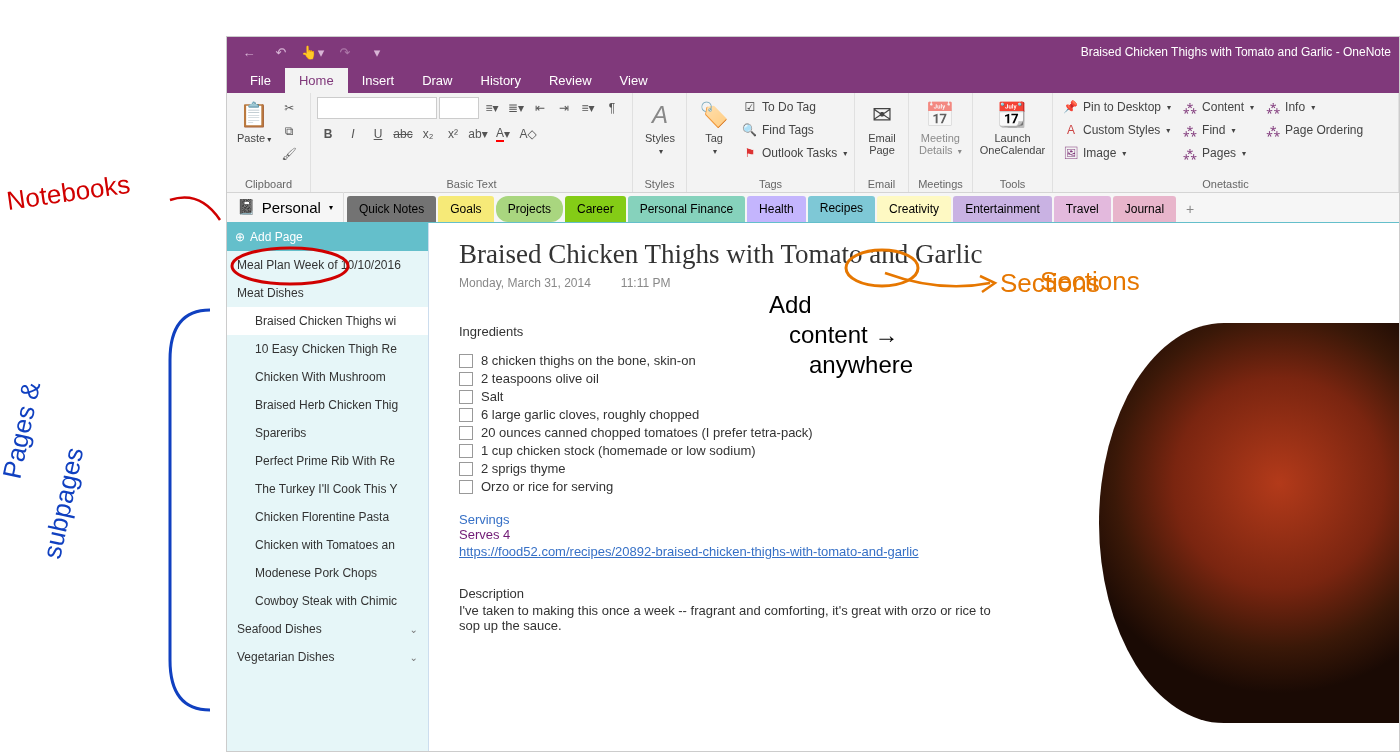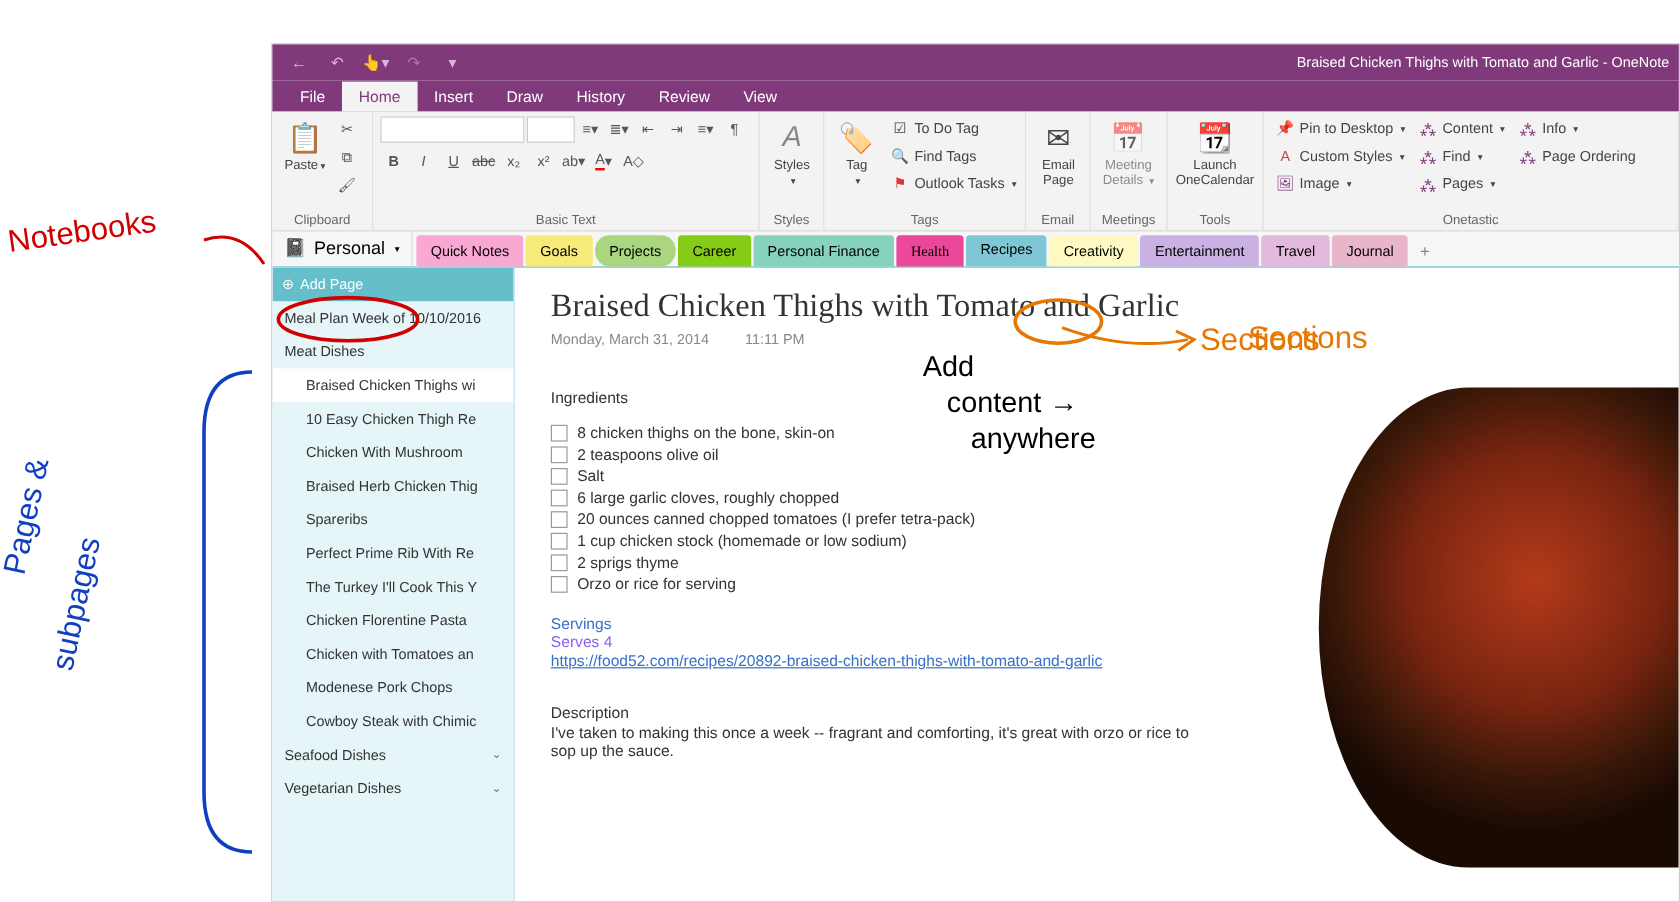"Quick Notes" div.sectab { background: #f9a8d4 -> #737373 }
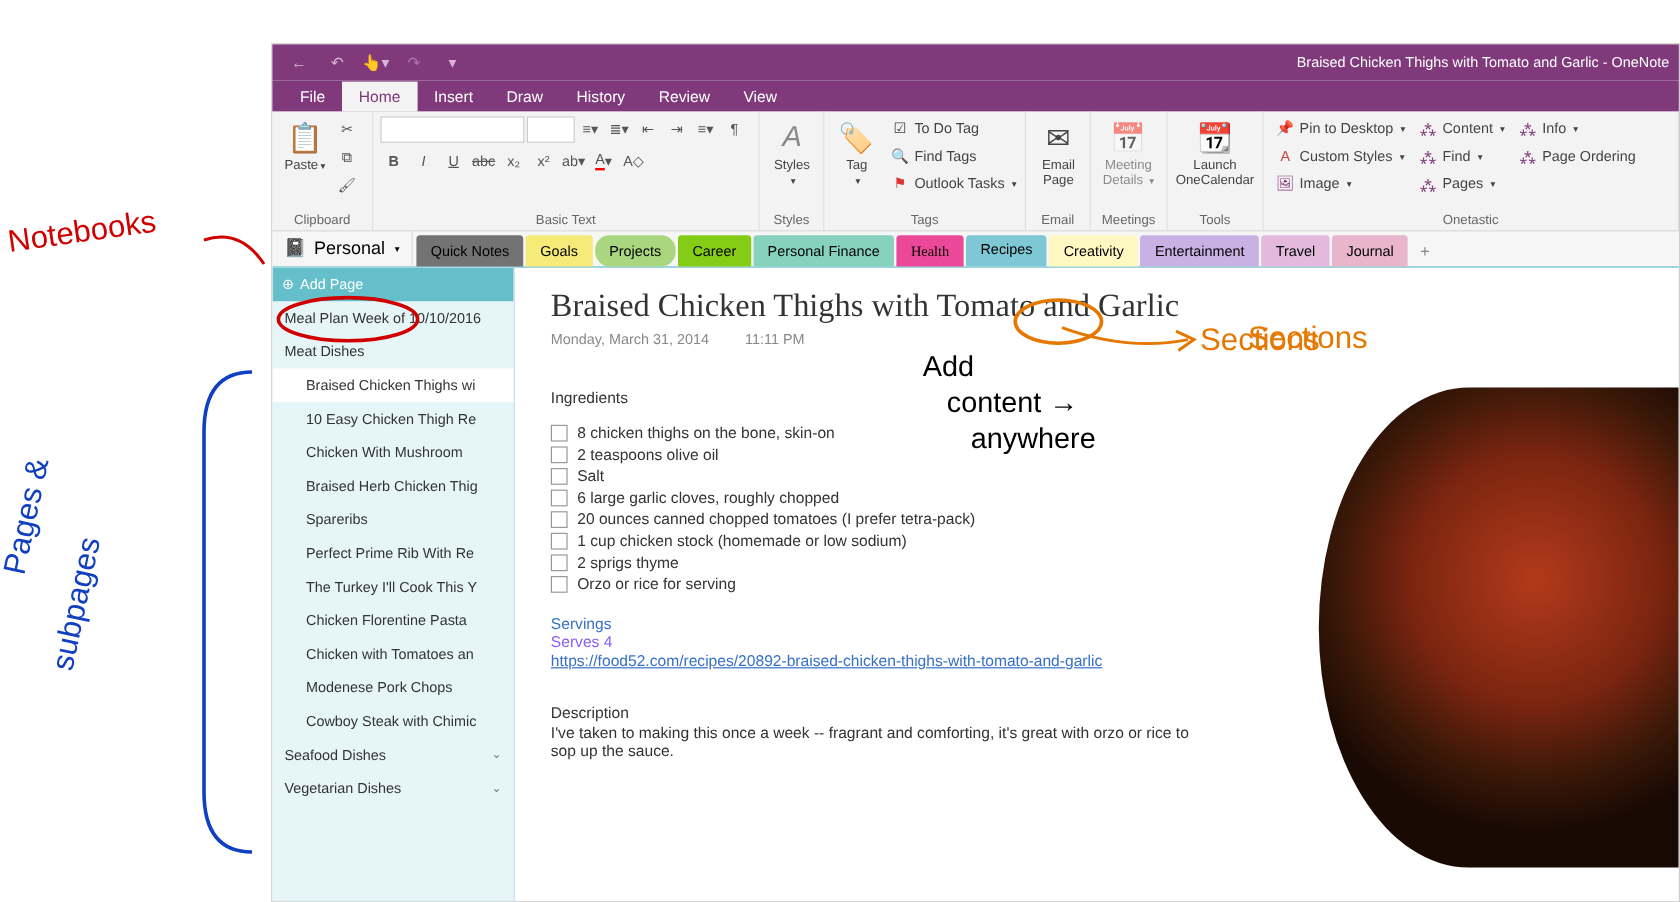"Health" div.sectab { background: #ec4899 -> #c4b5fd; font-family: Liberation Serif, serif -> none }
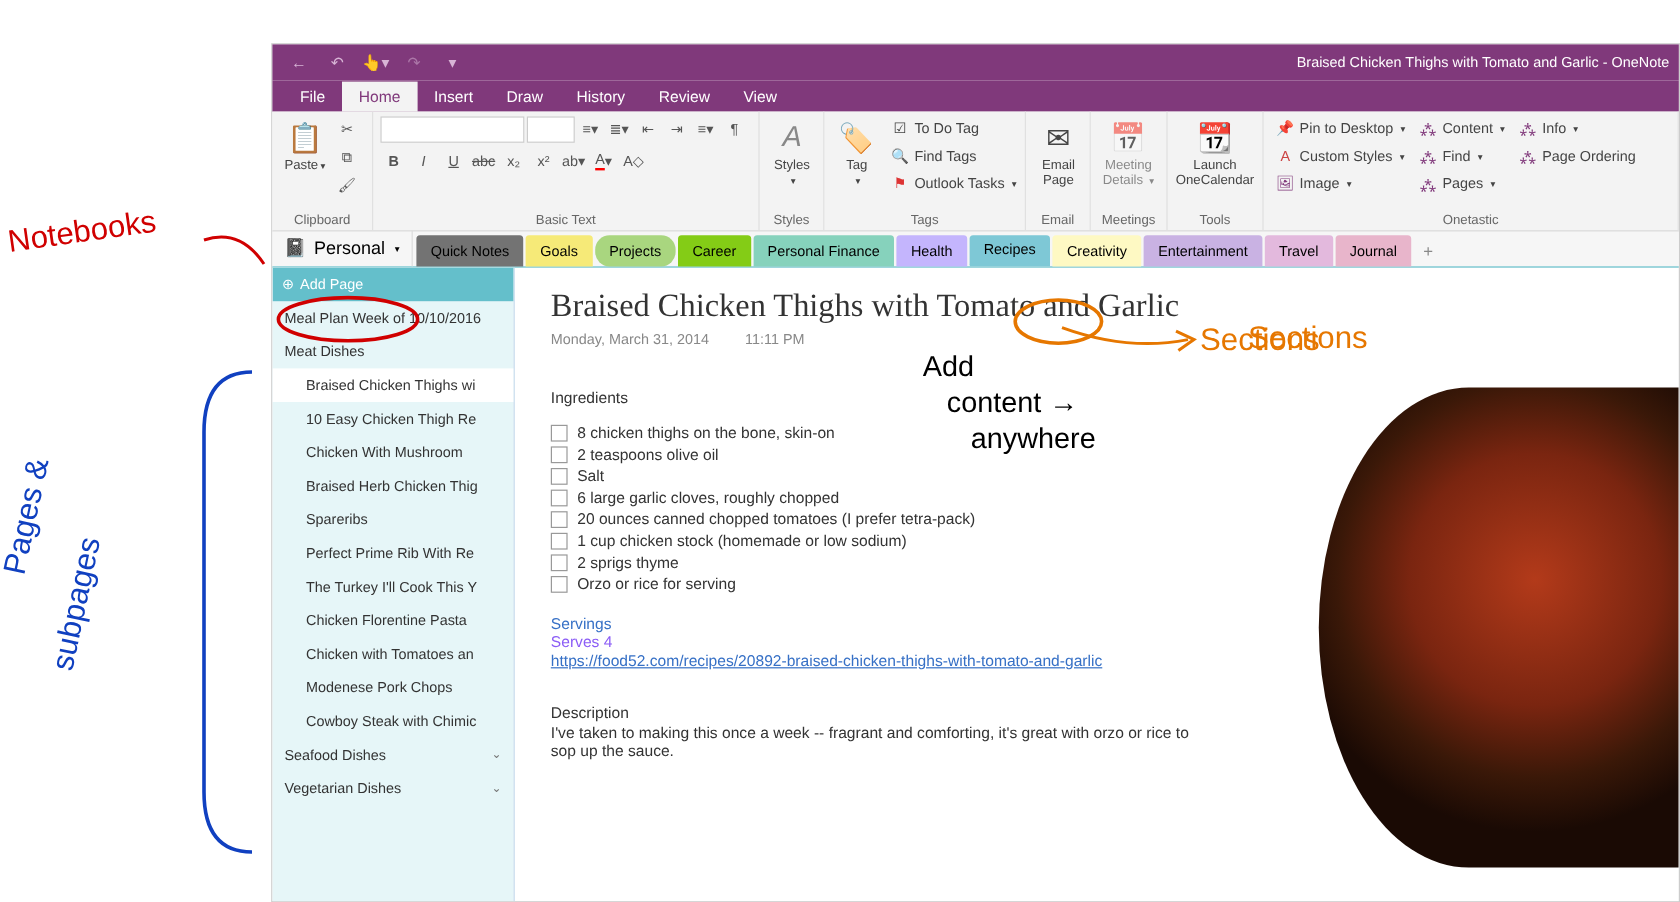"Serves 4" div { color: #8b5cf6 -> #701a75 }
